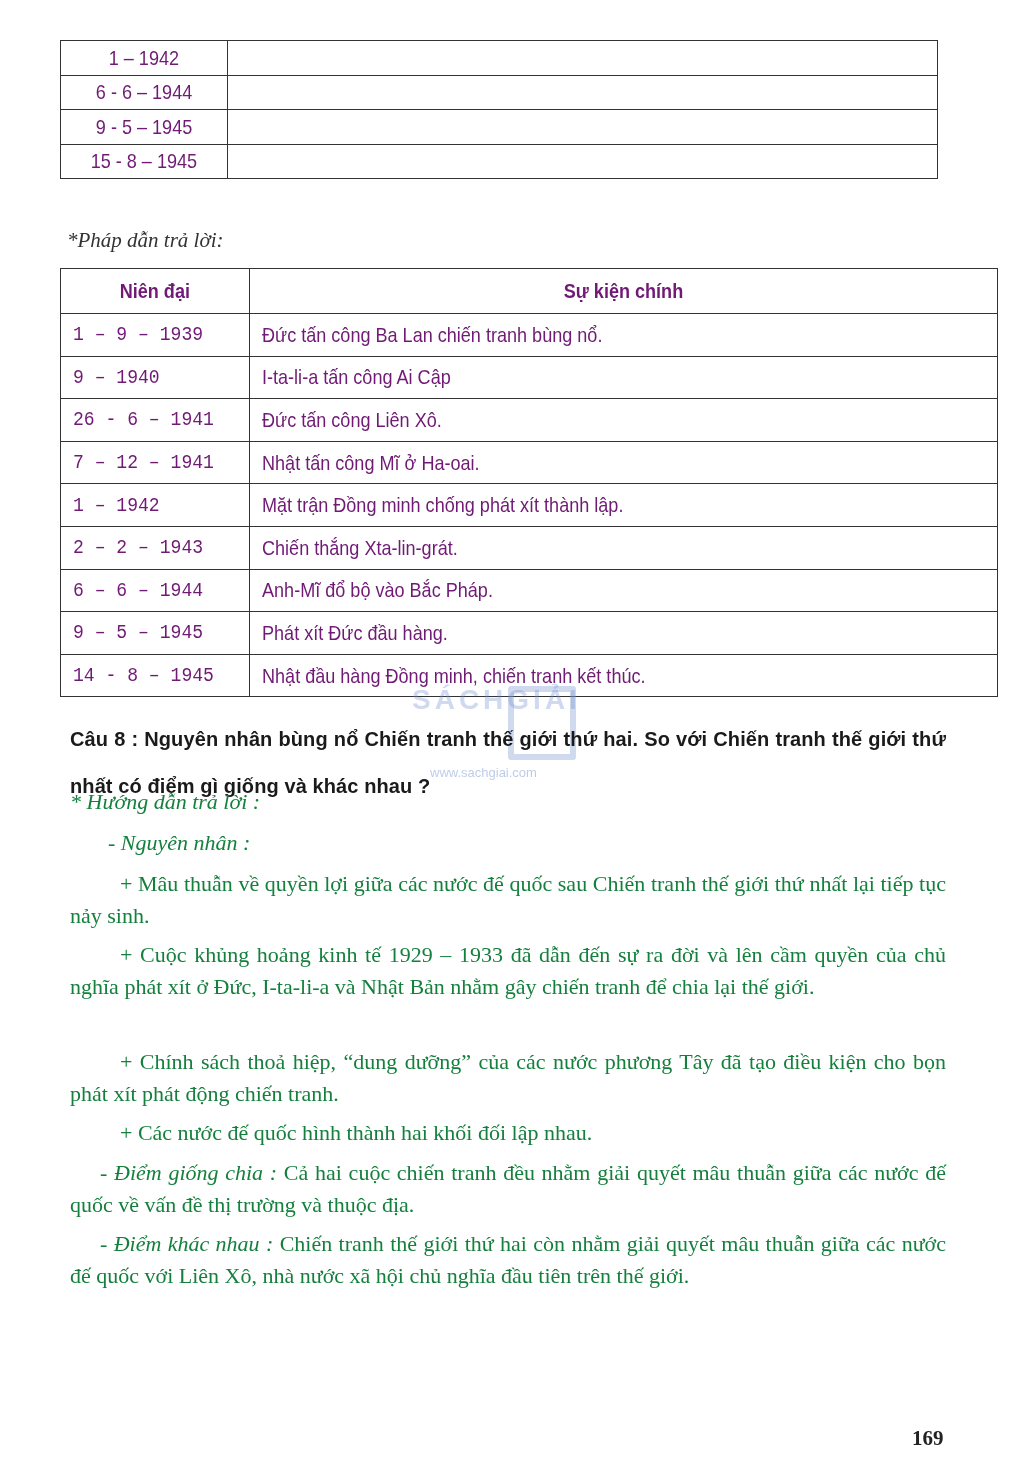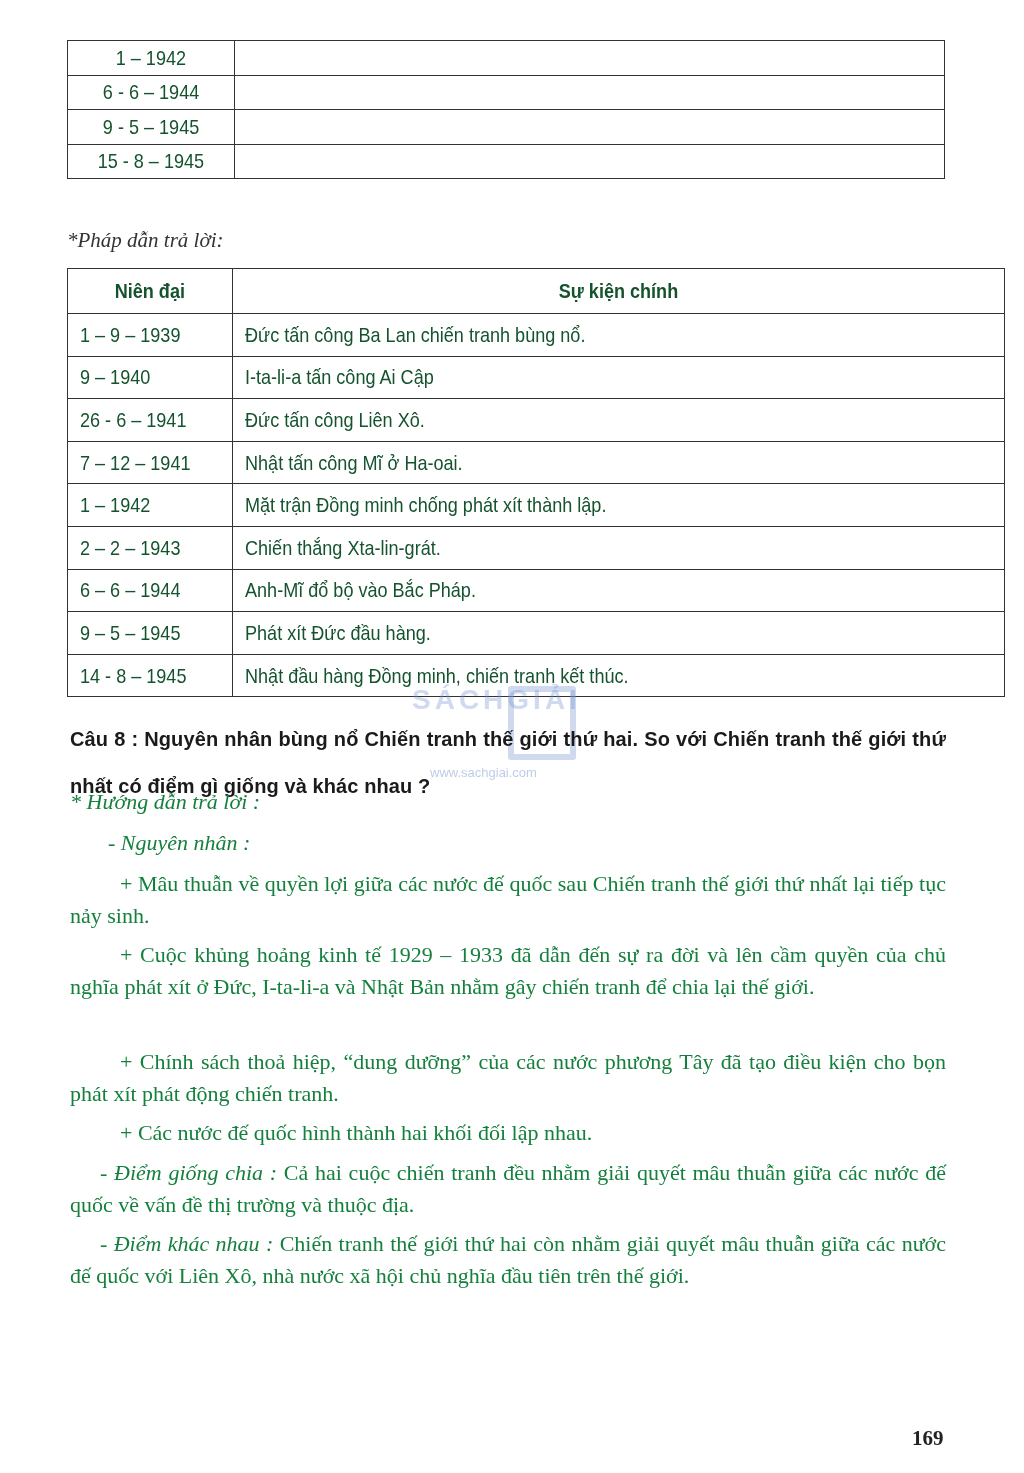"1 – 1942" table.tbl { color: #14532d -> #701a75; left: 67px -> 60px }
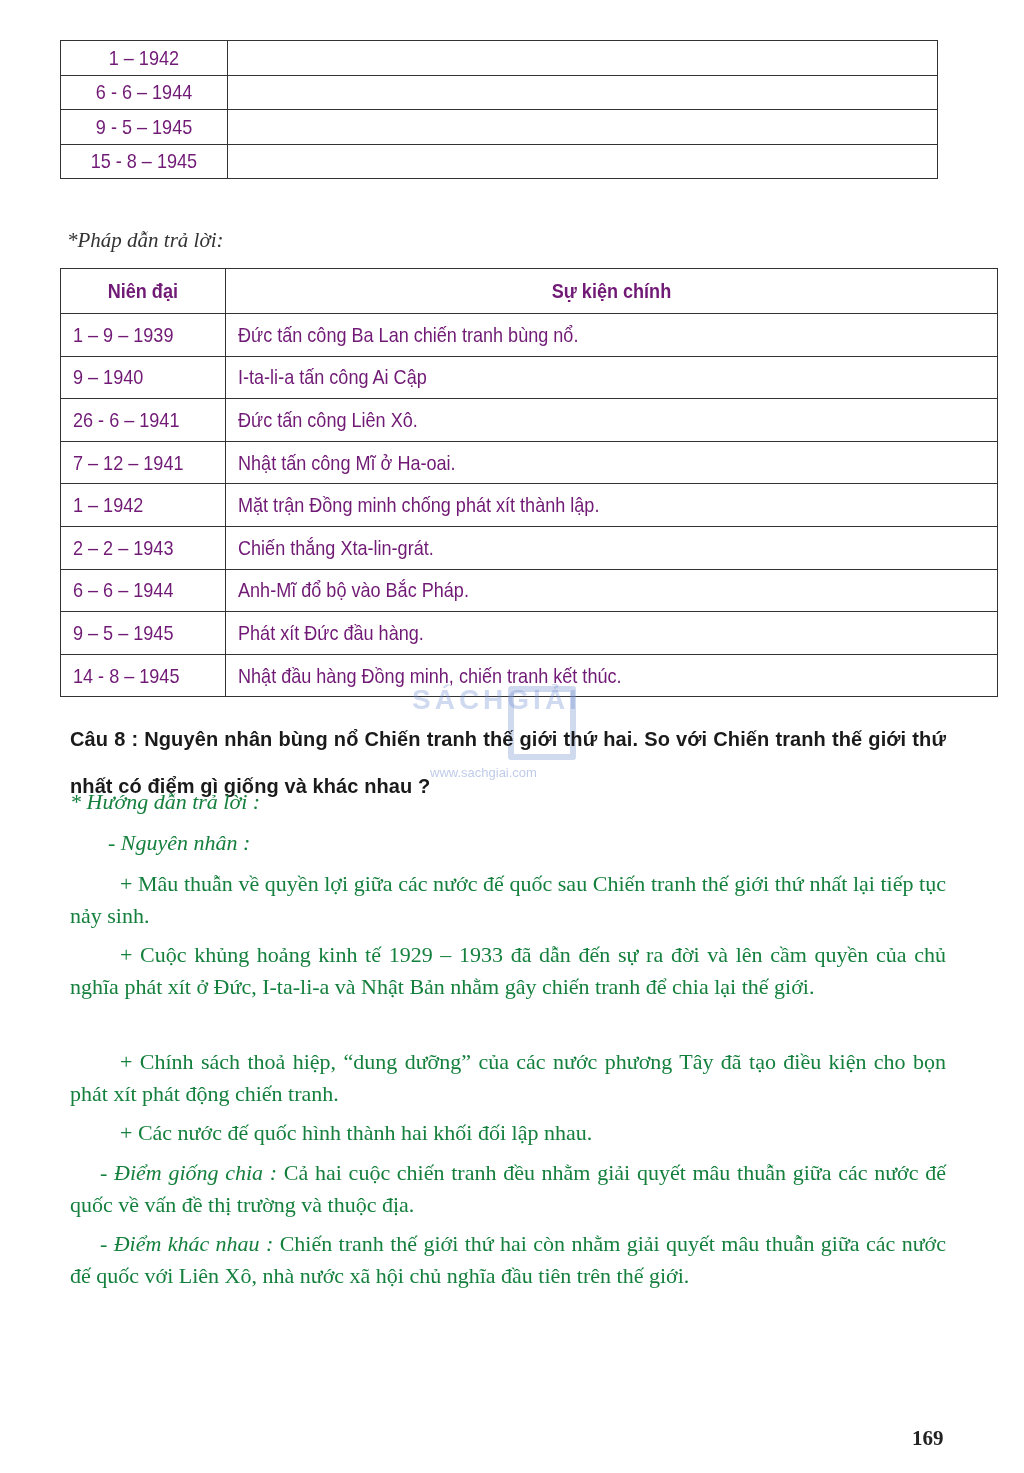"1 – 9 – 1939" #tbl-ans td.date { font-family: none -> Liberation Mono, monospace }
